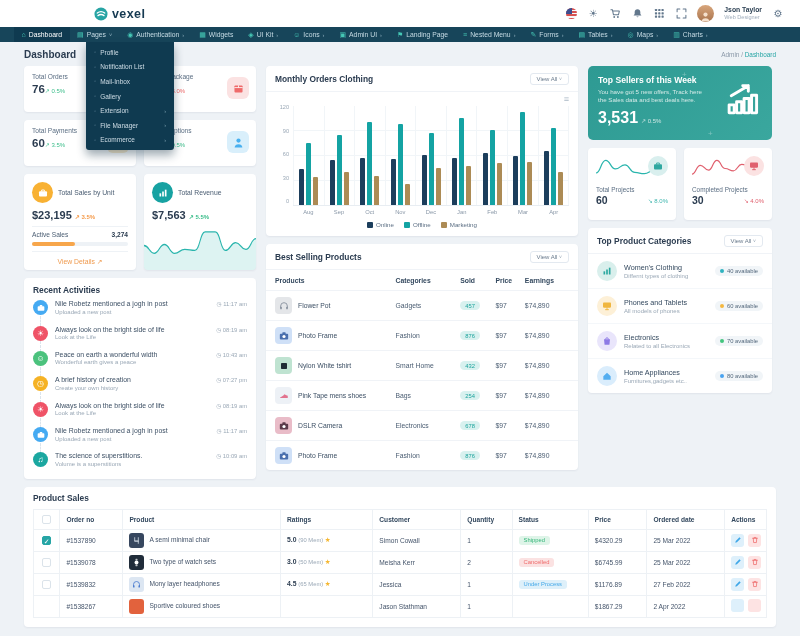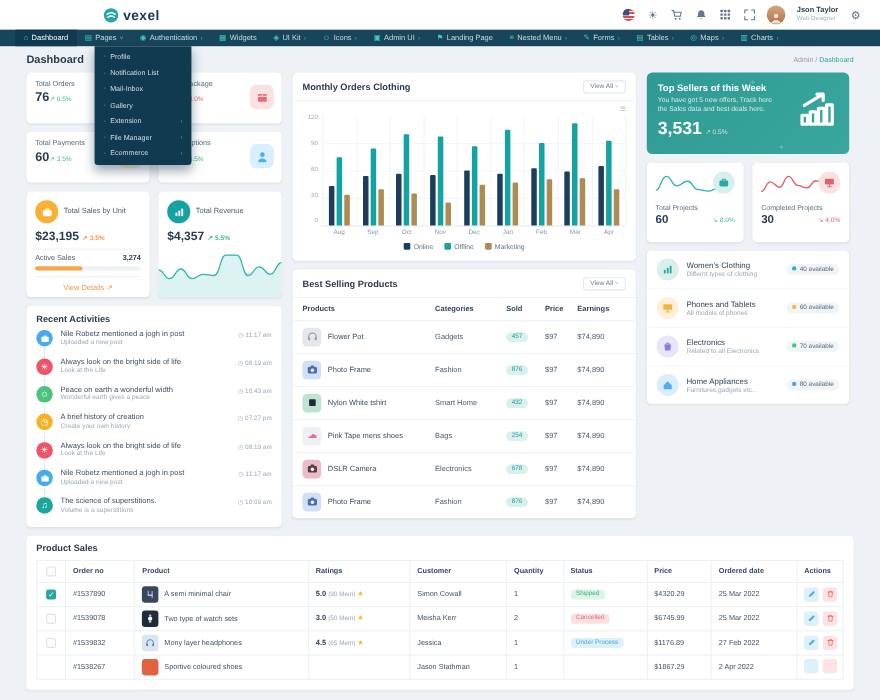"$4,357" span { text: $4,357 -> $7,563 }
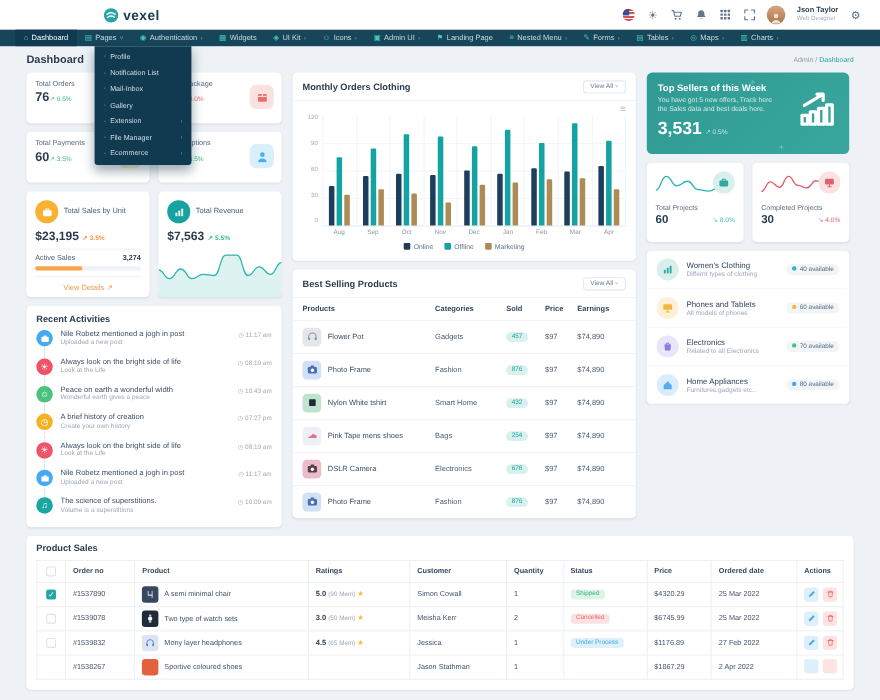"Top Product Categories" div.chead { html: none -> <div> <h3>Top Product Categories</h3> <button><span>View All</span> <span>˅</span></button> </div> }
